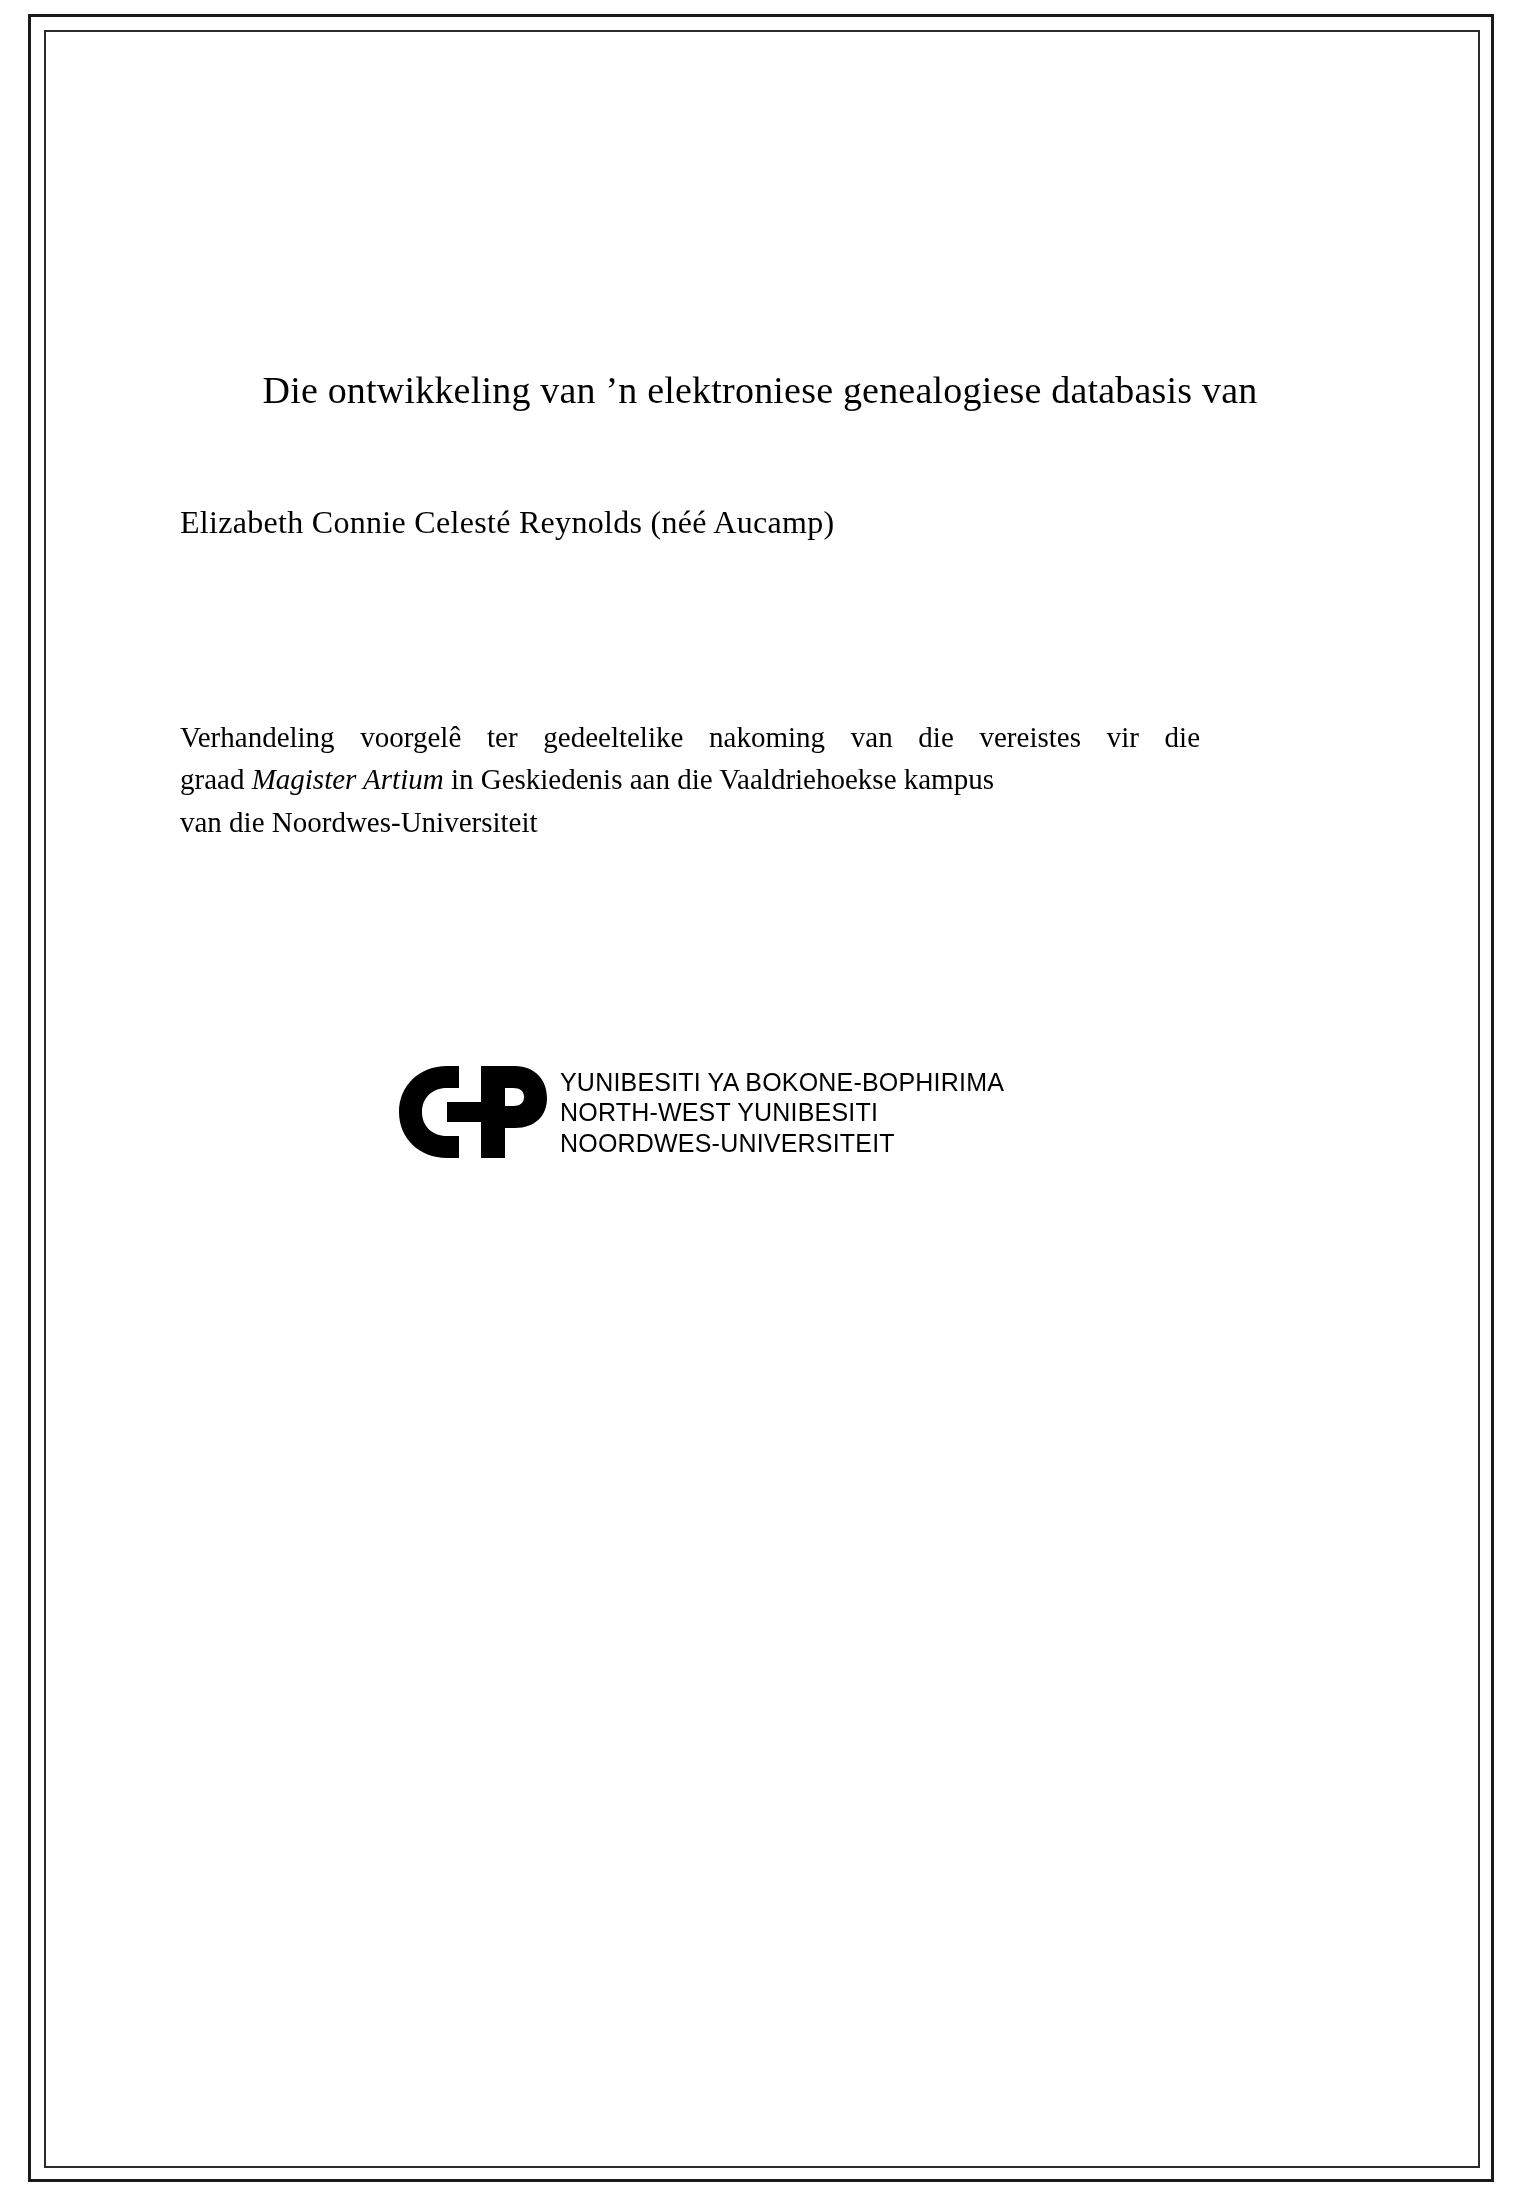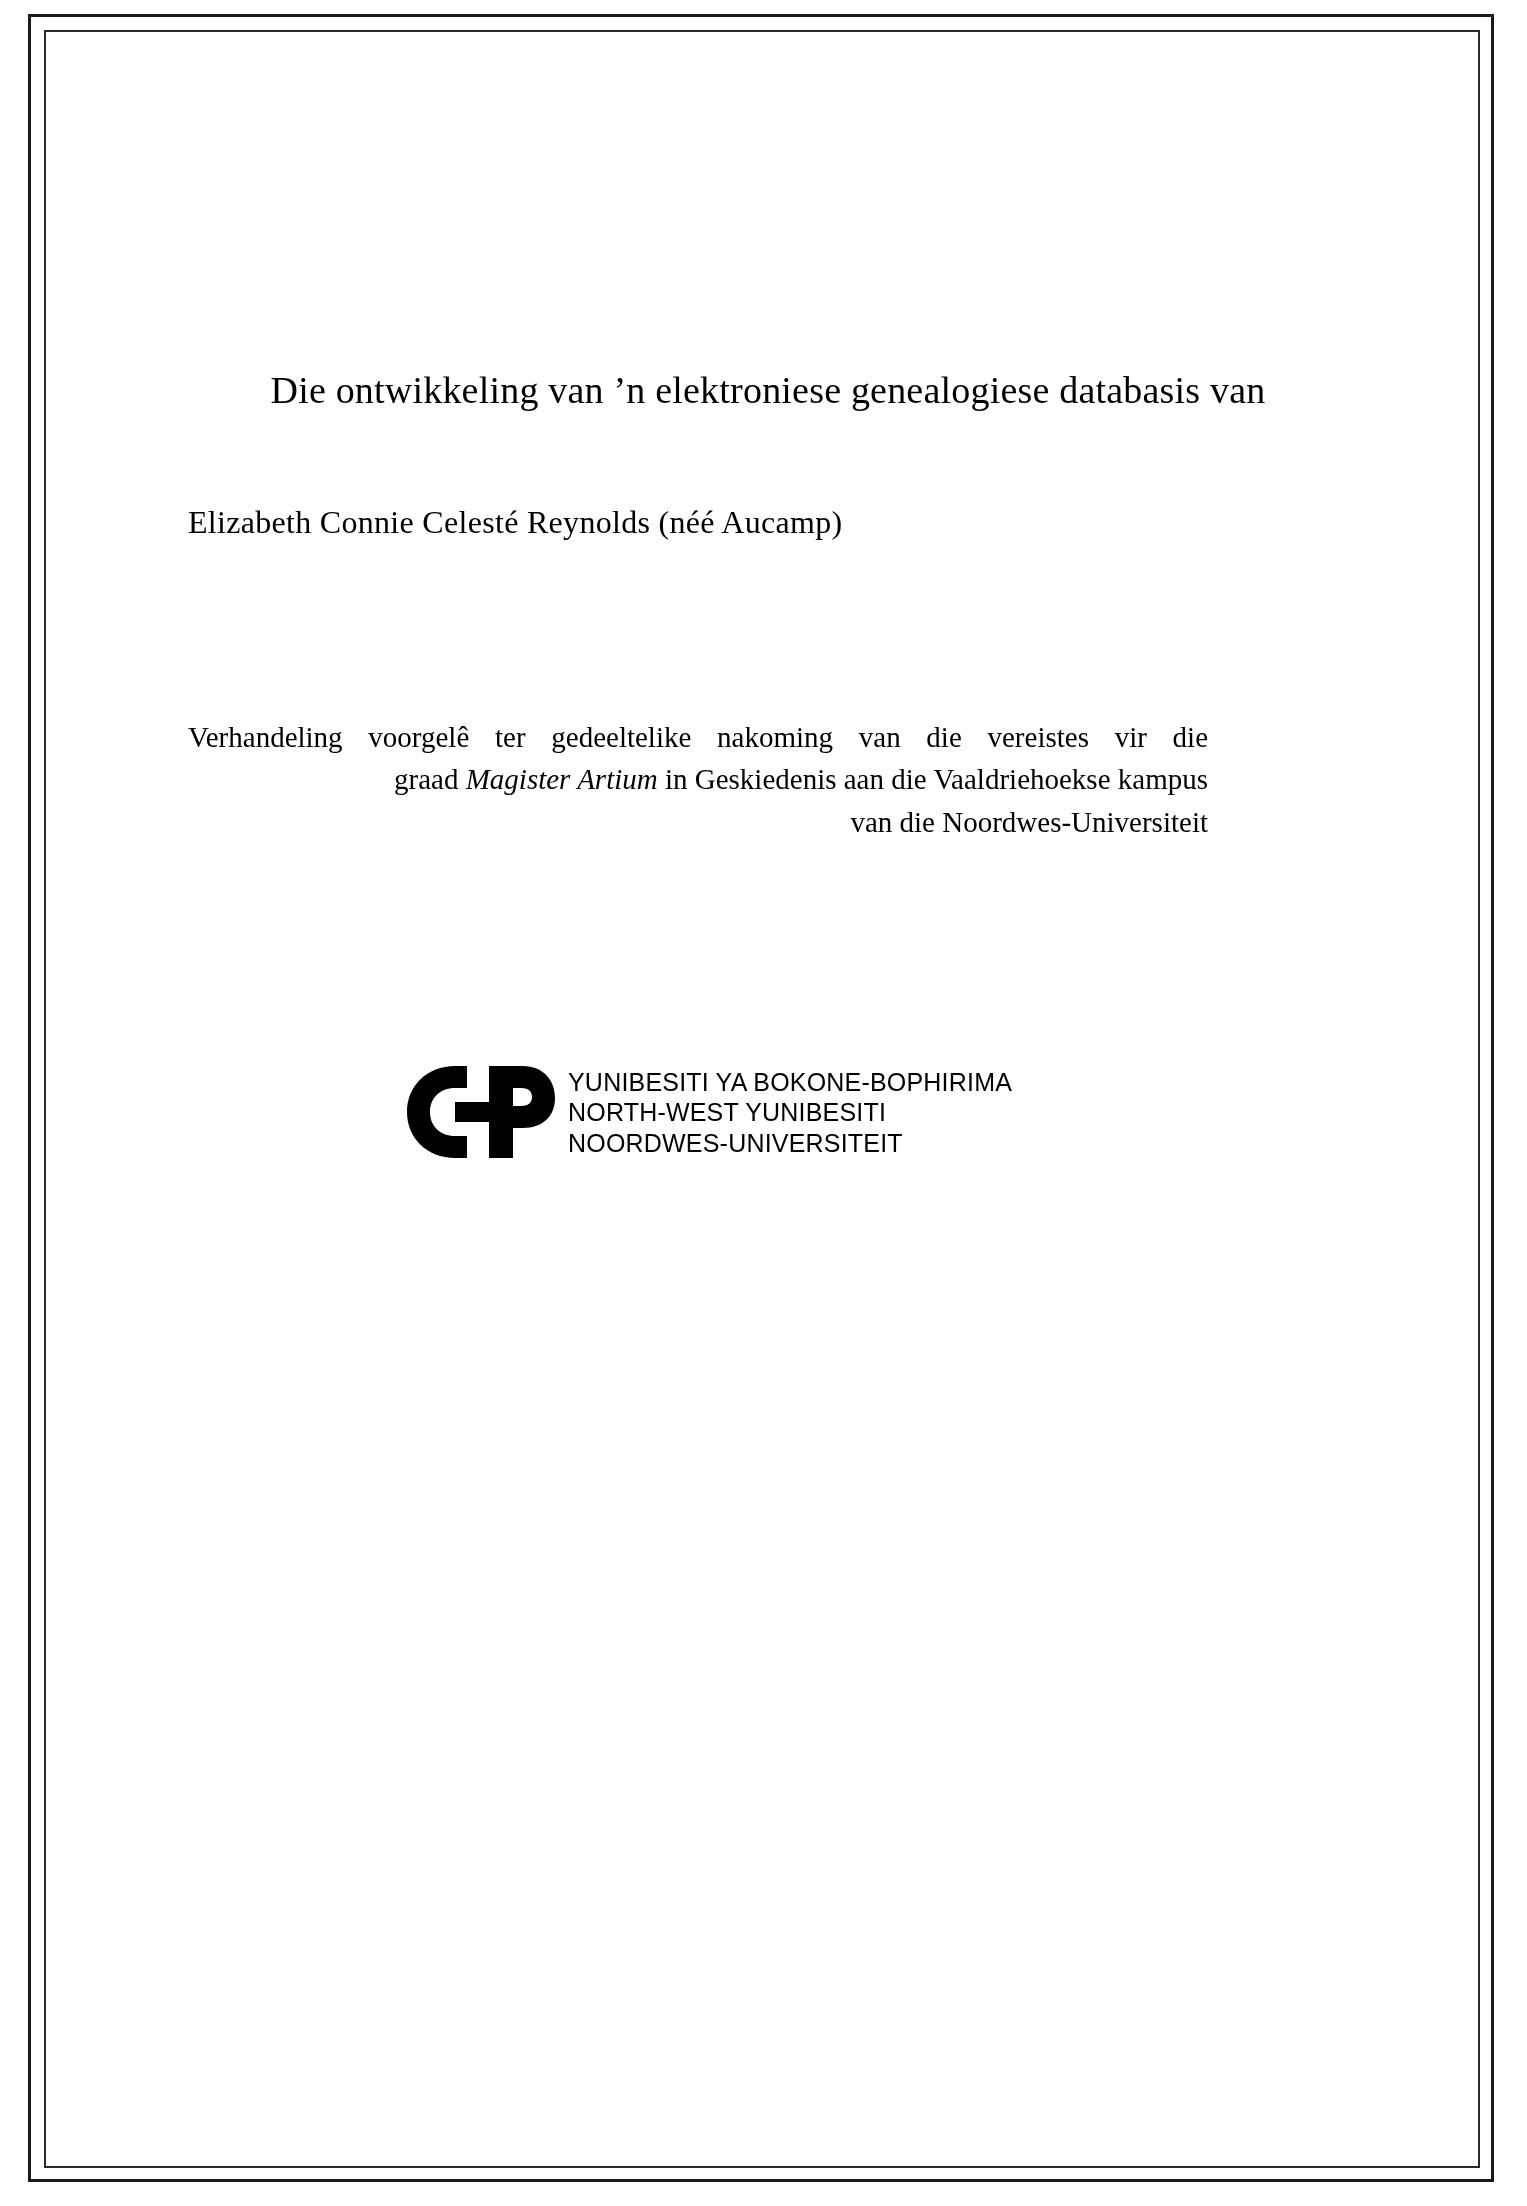"Die ontwikkeling van ’n elektroniese" .content { left: 188px -> 180px }
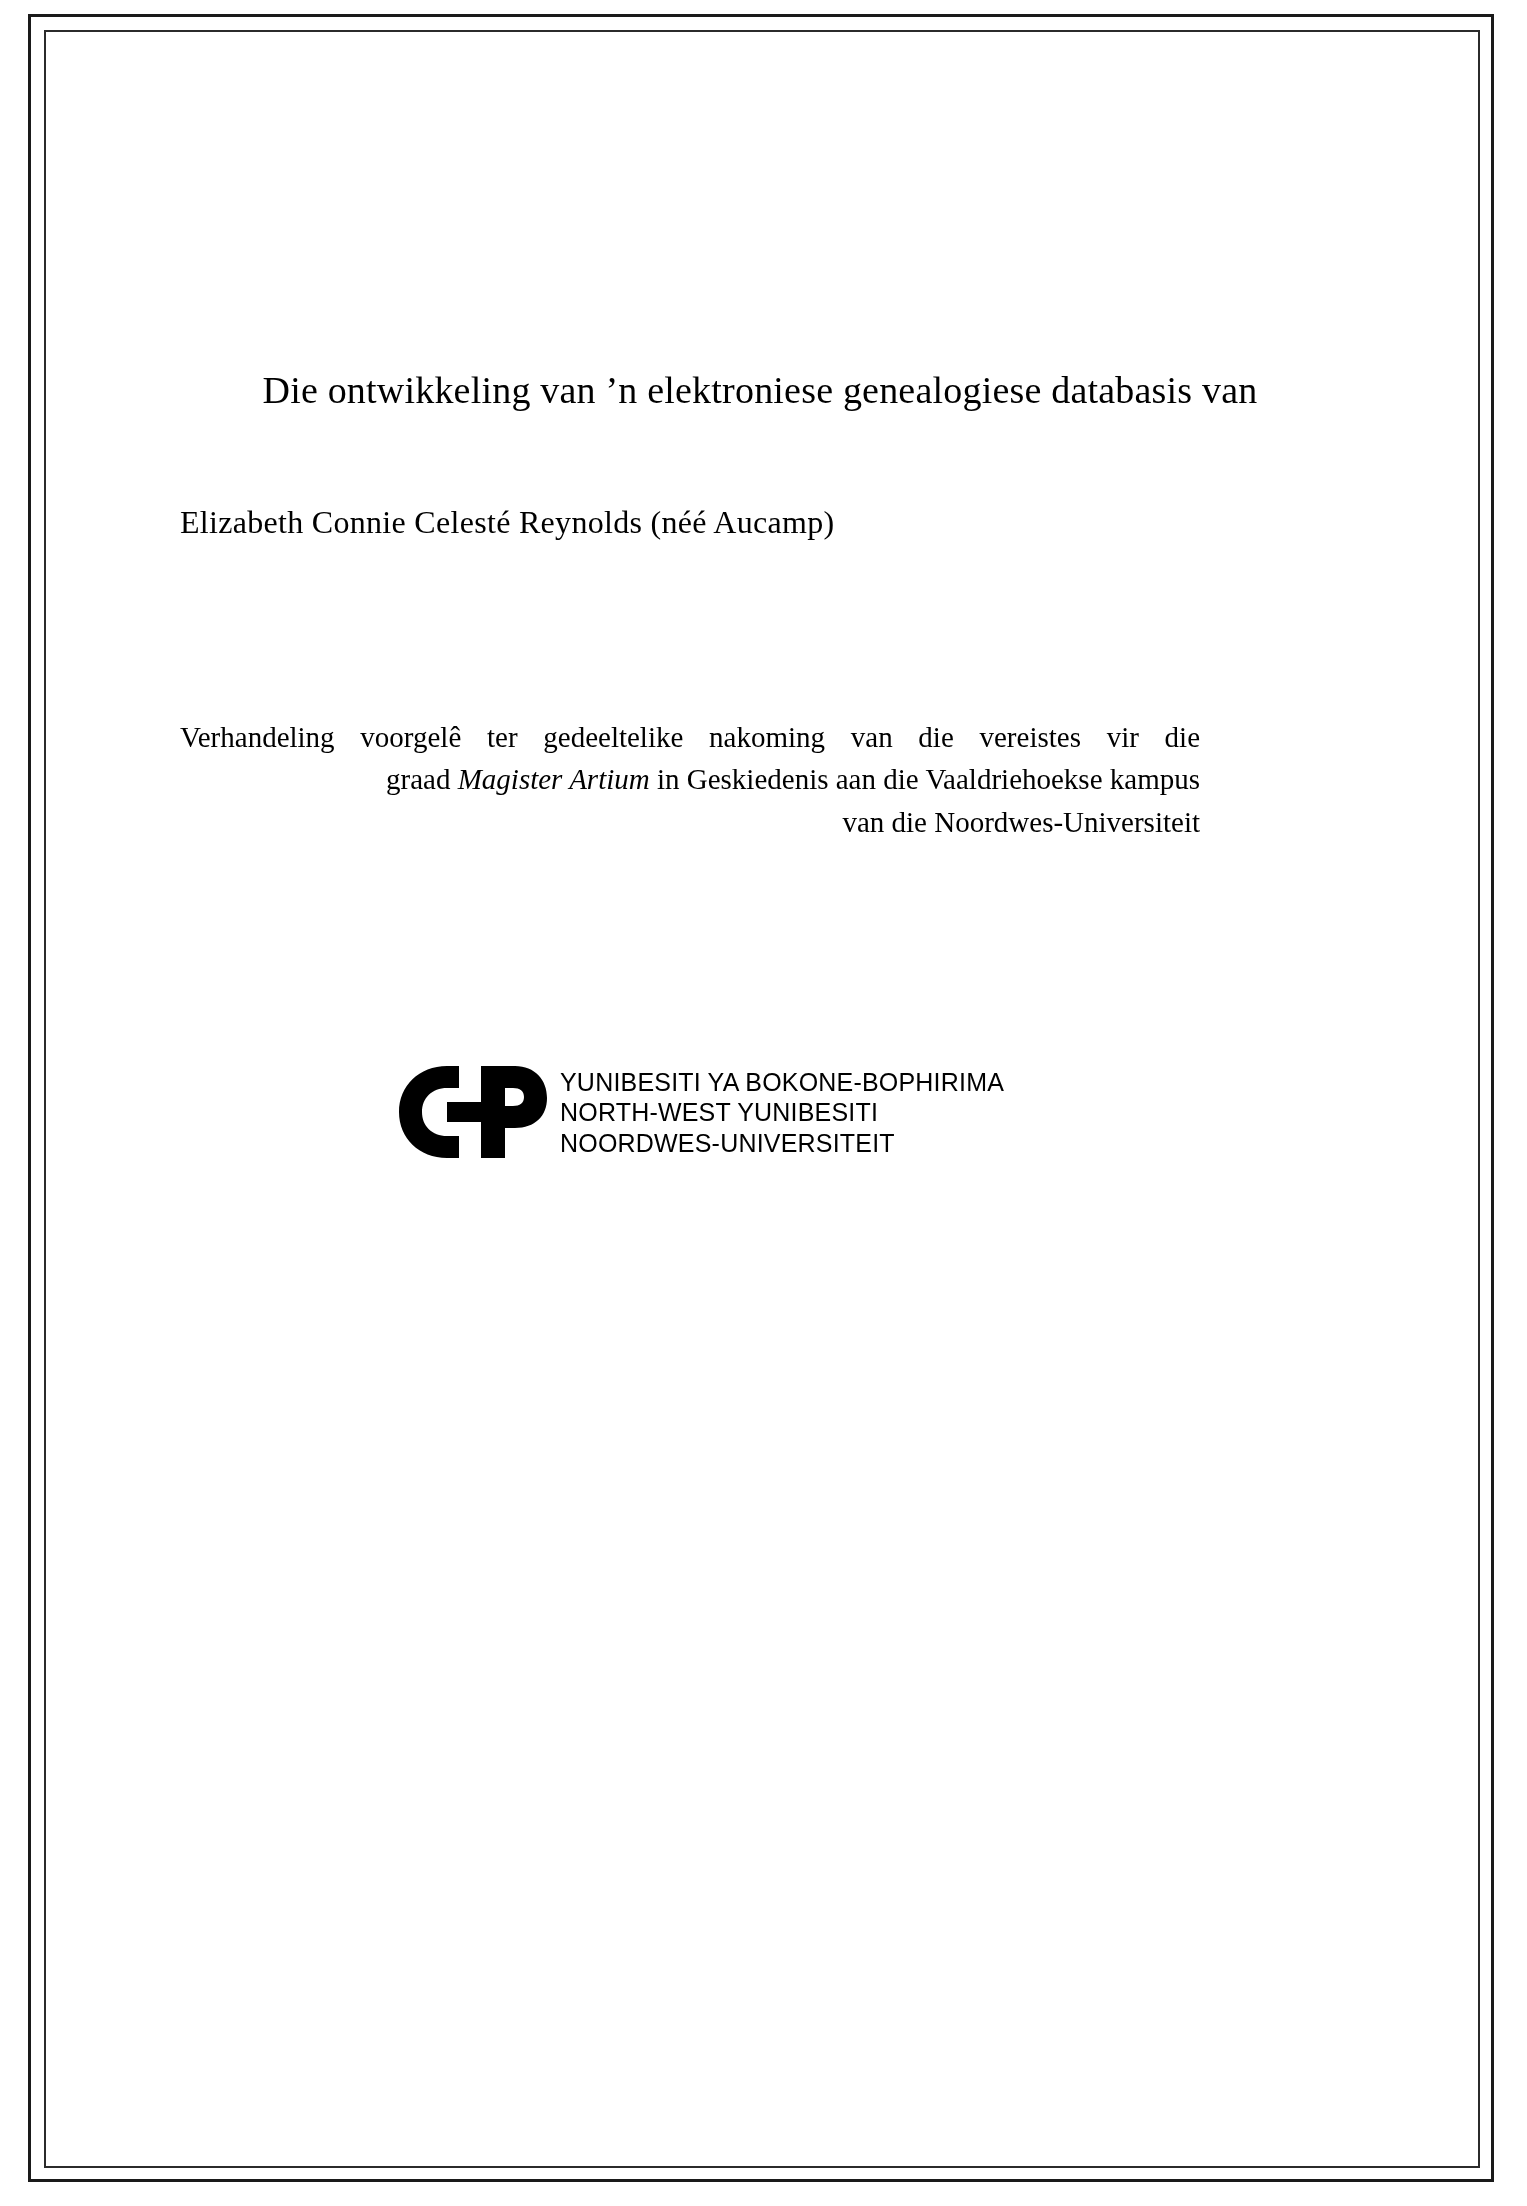"graad Magister Artium in Geskiedenis" .statement .l2, .statement .l3 { margin-left: 25px -> none; text-align: right -> left }
